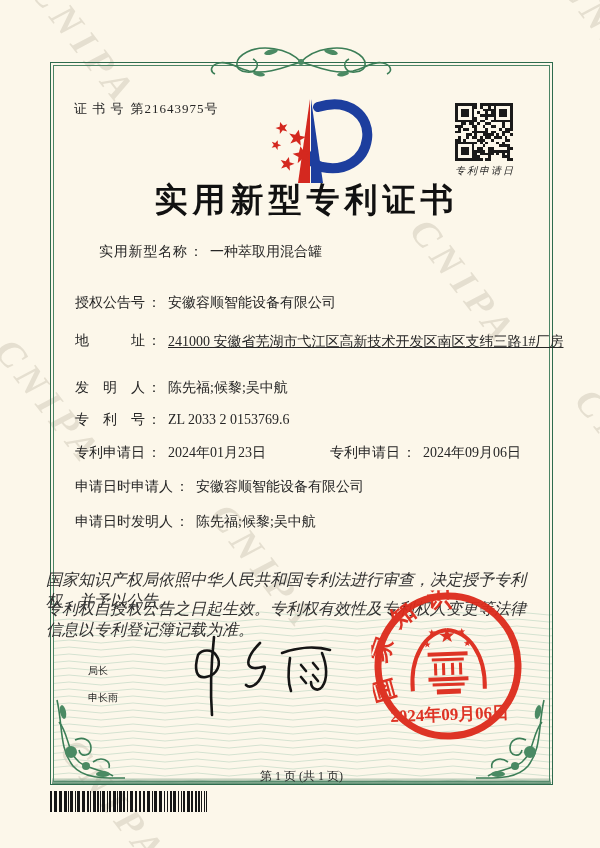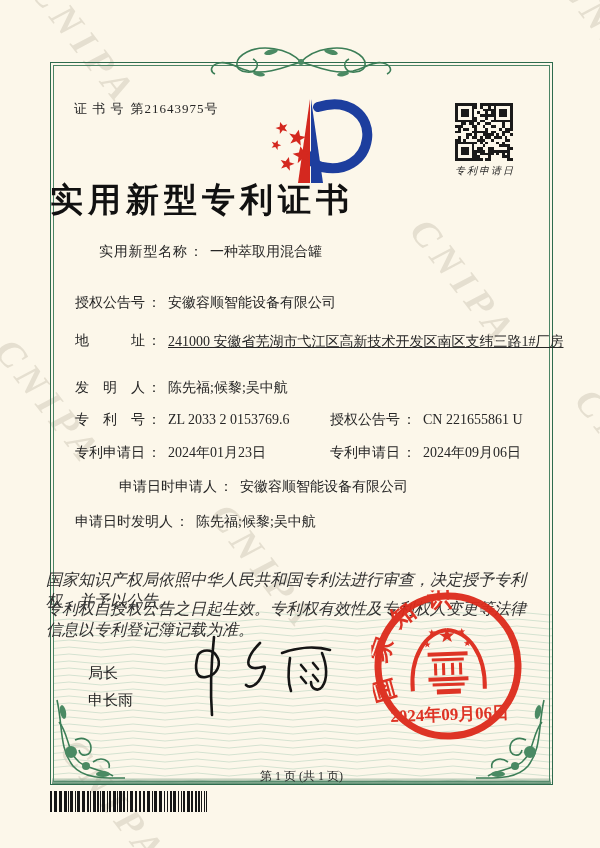"实用新型专利证书" .title { text-align: left -> center }
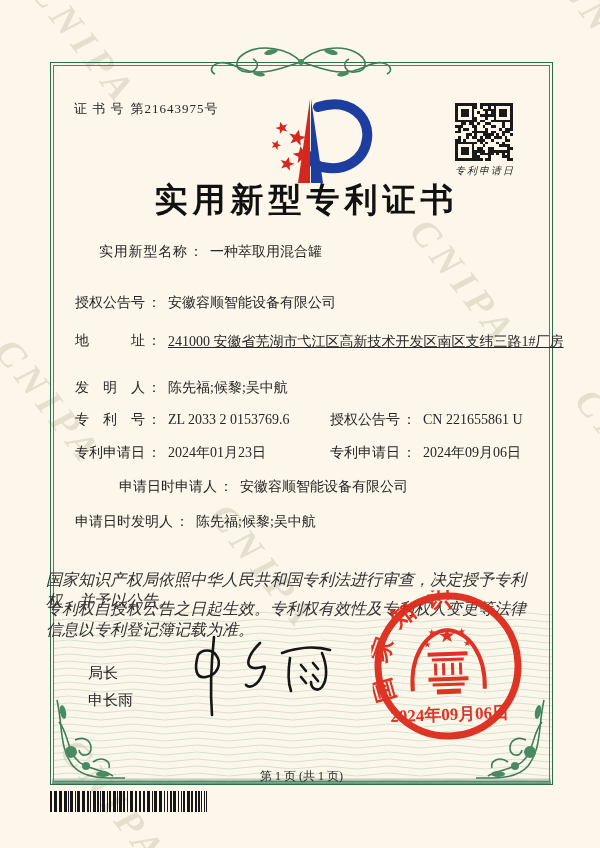"授权公告号 ： CN 221655861 U" span.col2 { html: <span> <span>授权公告号</span><span>：</span><span>CN 221655861 U</span> </span> -> none }
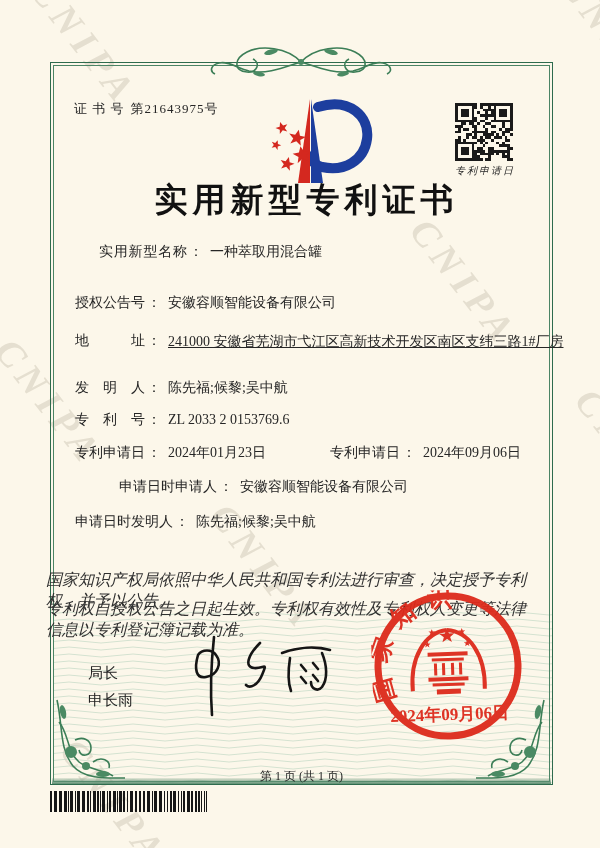"申请日时申请人 ： 安徽容顺智能设备有限公司" div.row { margin-left: 44px -> none }
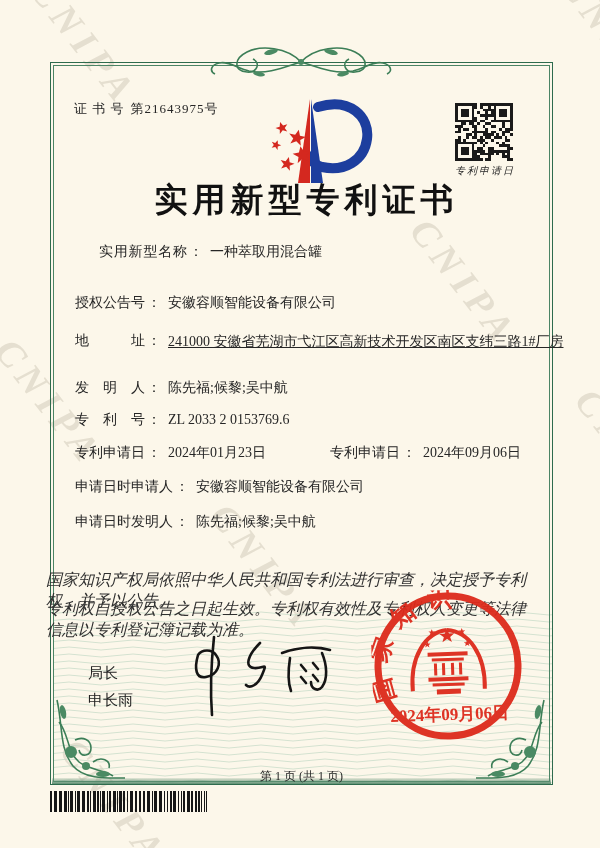"局长" .cm { font-size: 15px -> 10px }
